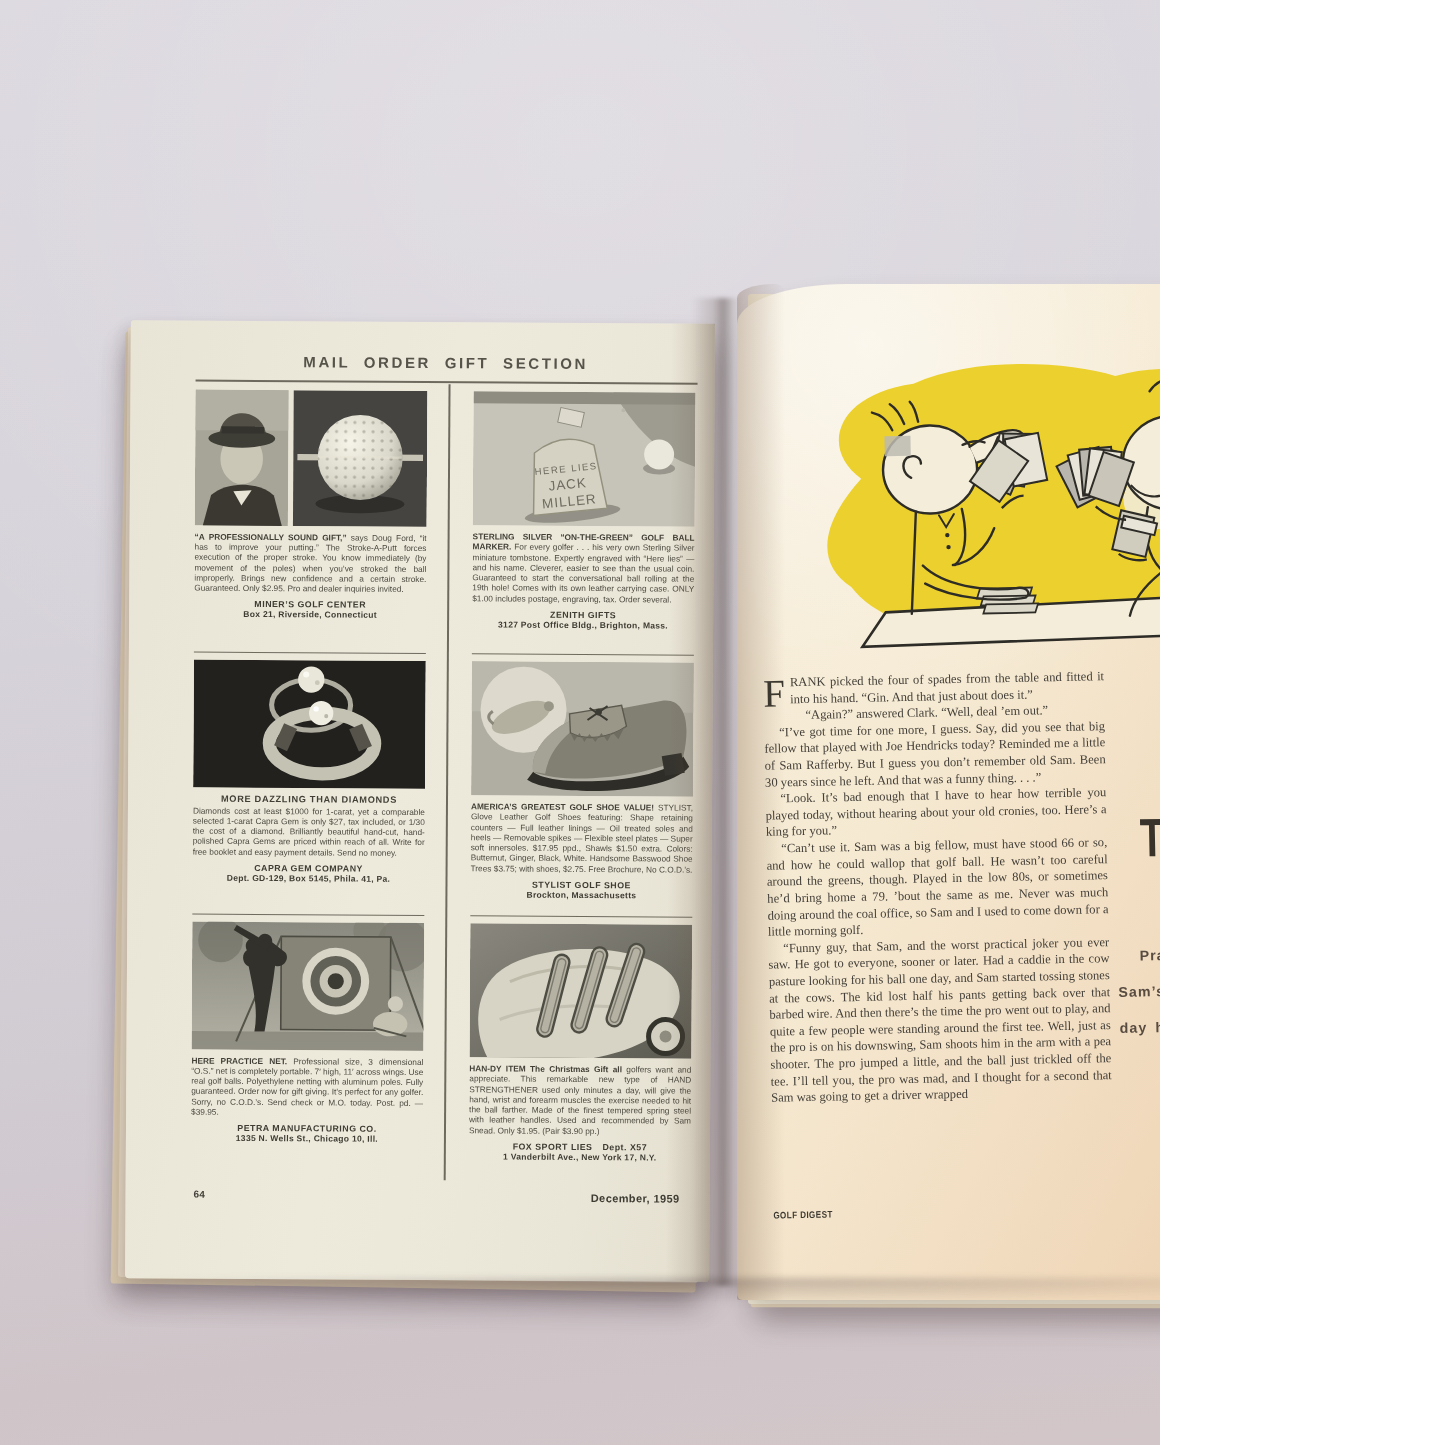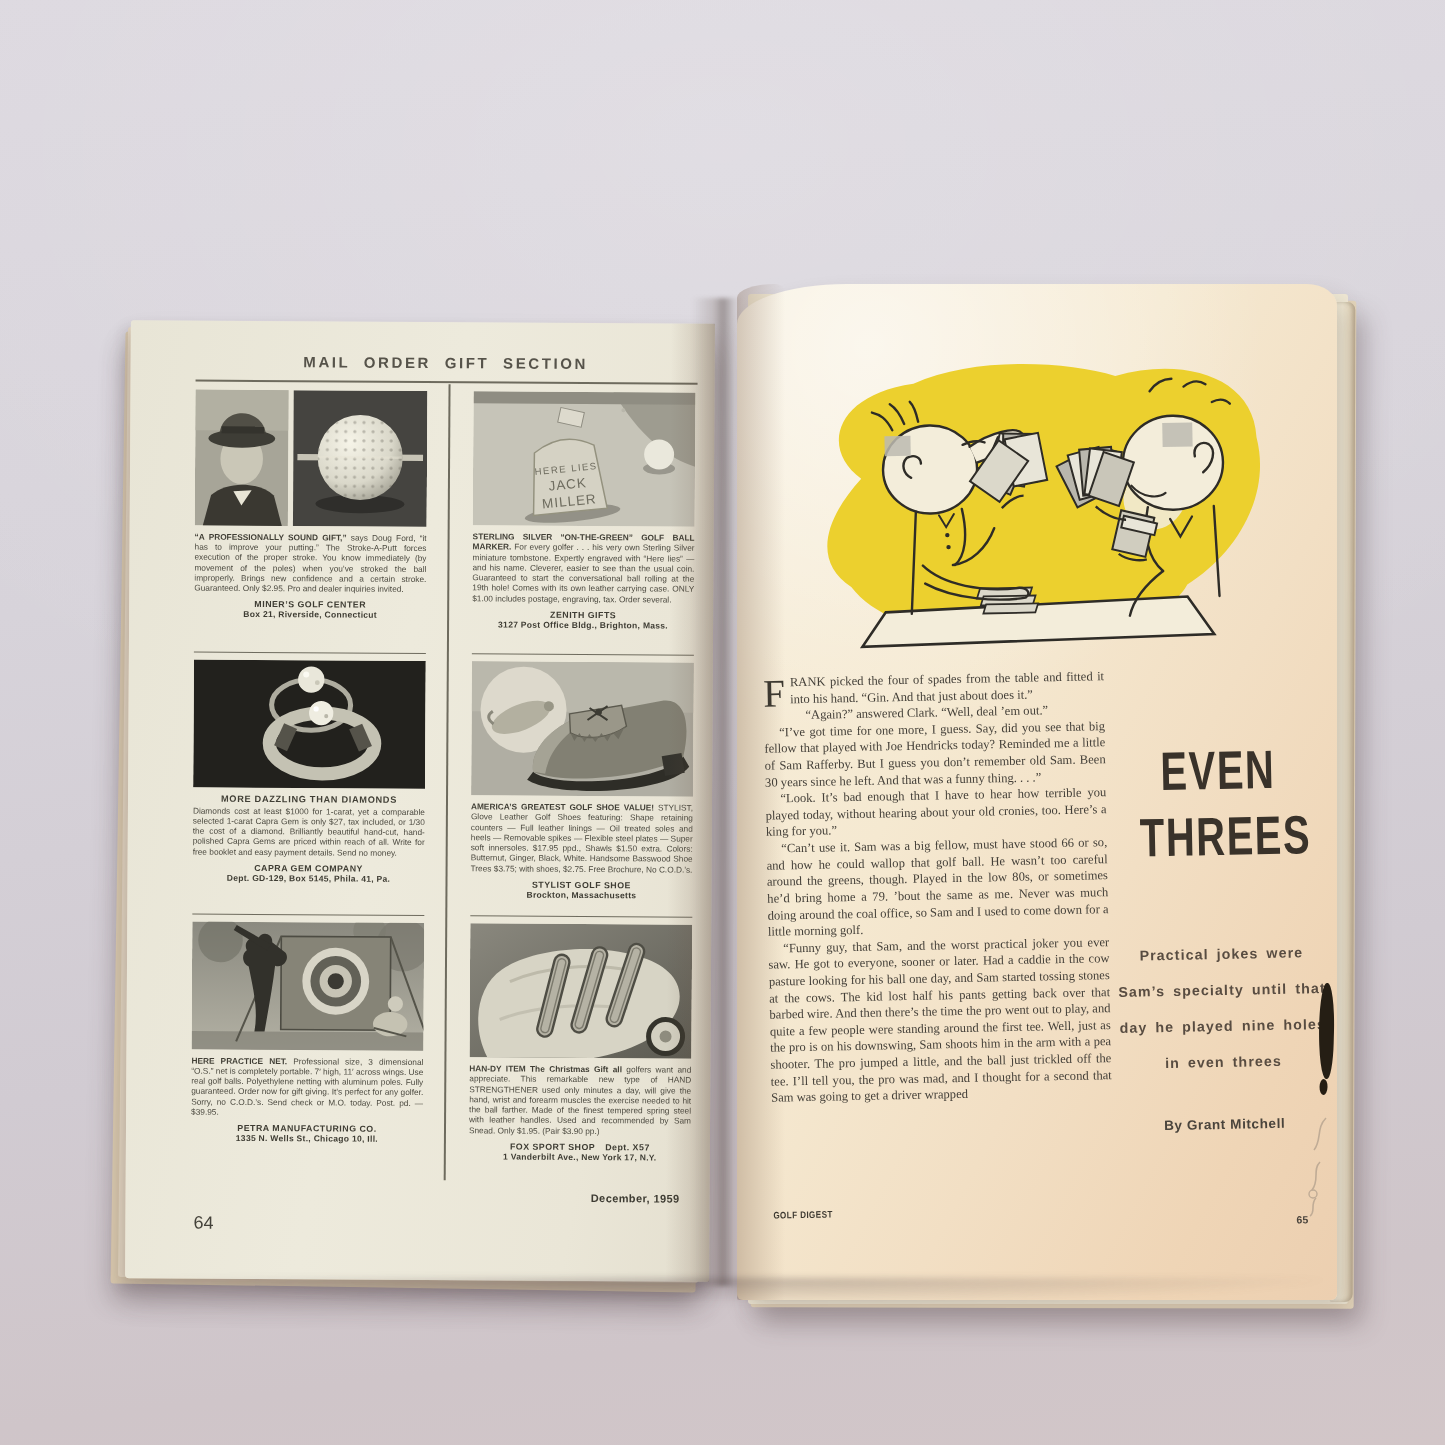"MAIL ORDER GIFT SECTION" .photo { width: 1445px -> 1160px }
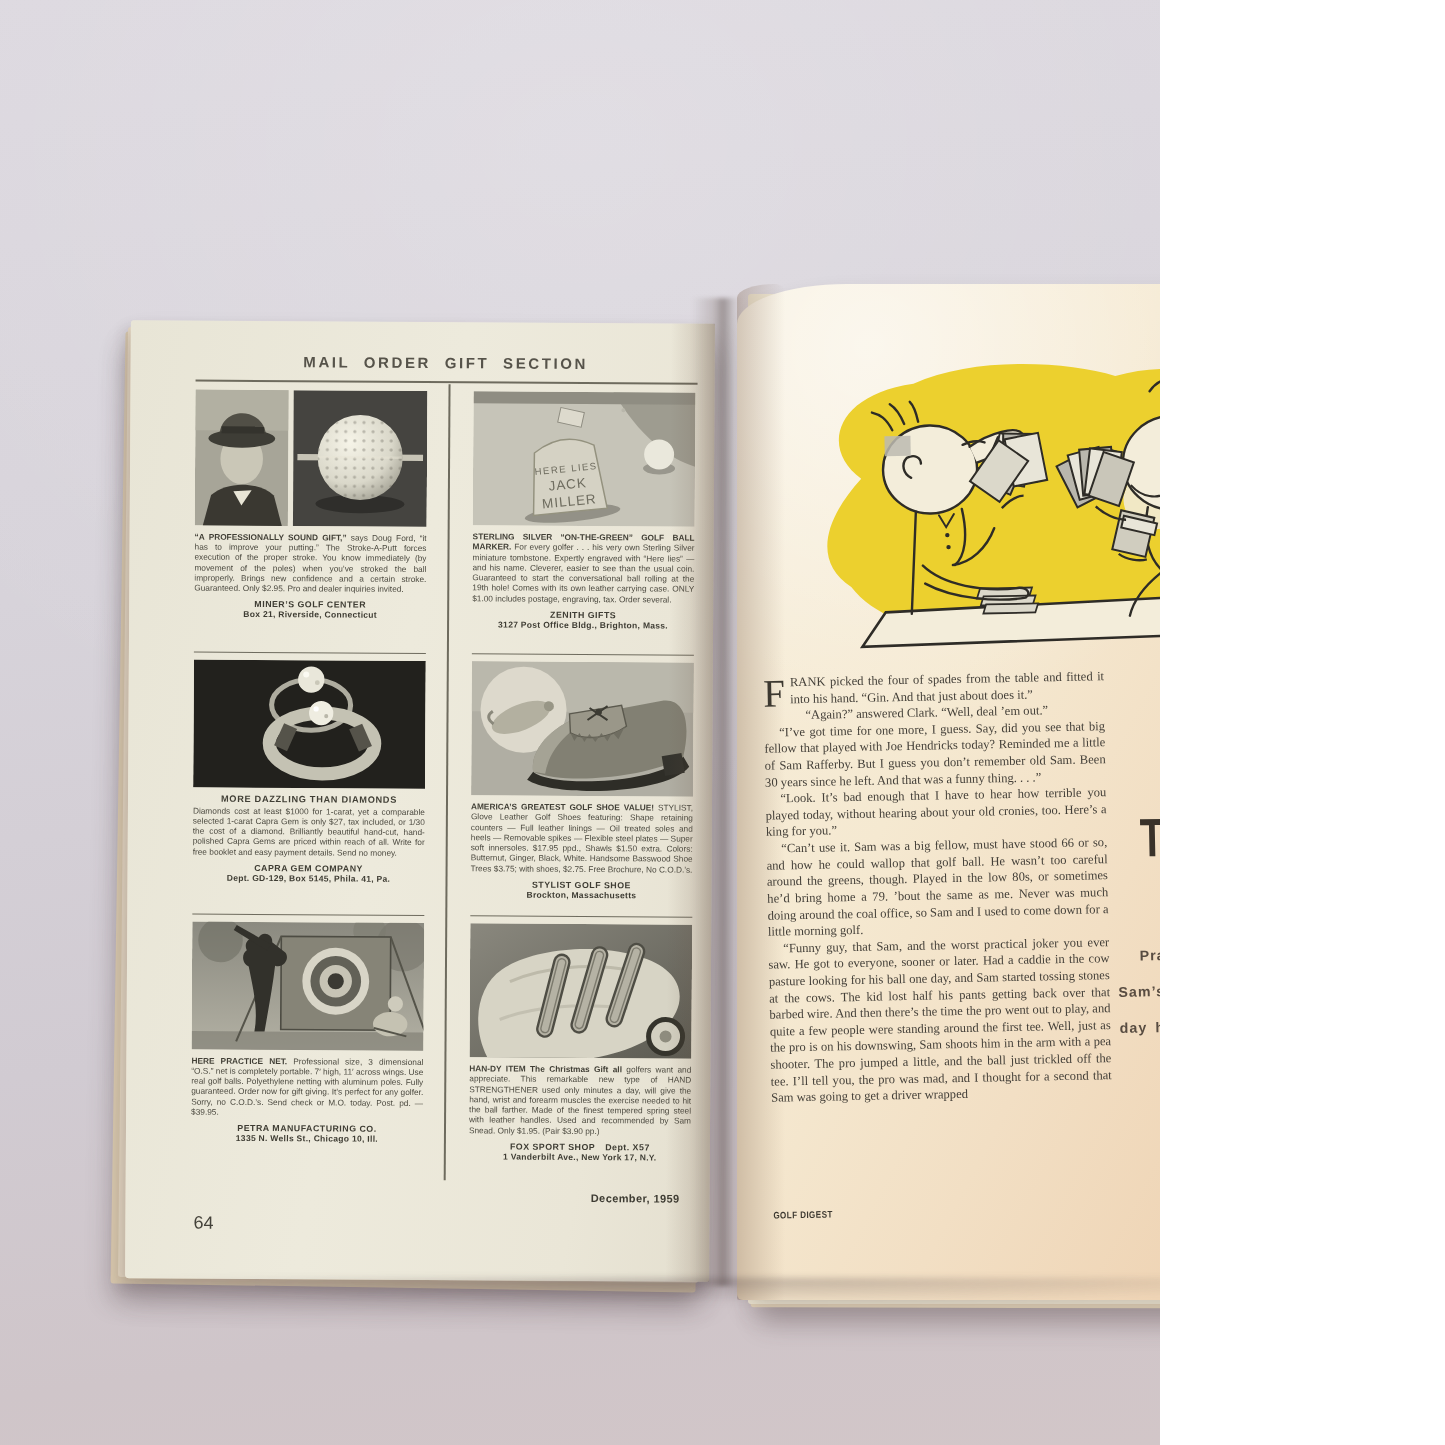"FOX SPORT SHOP" span { text: SHOP -> LIES }
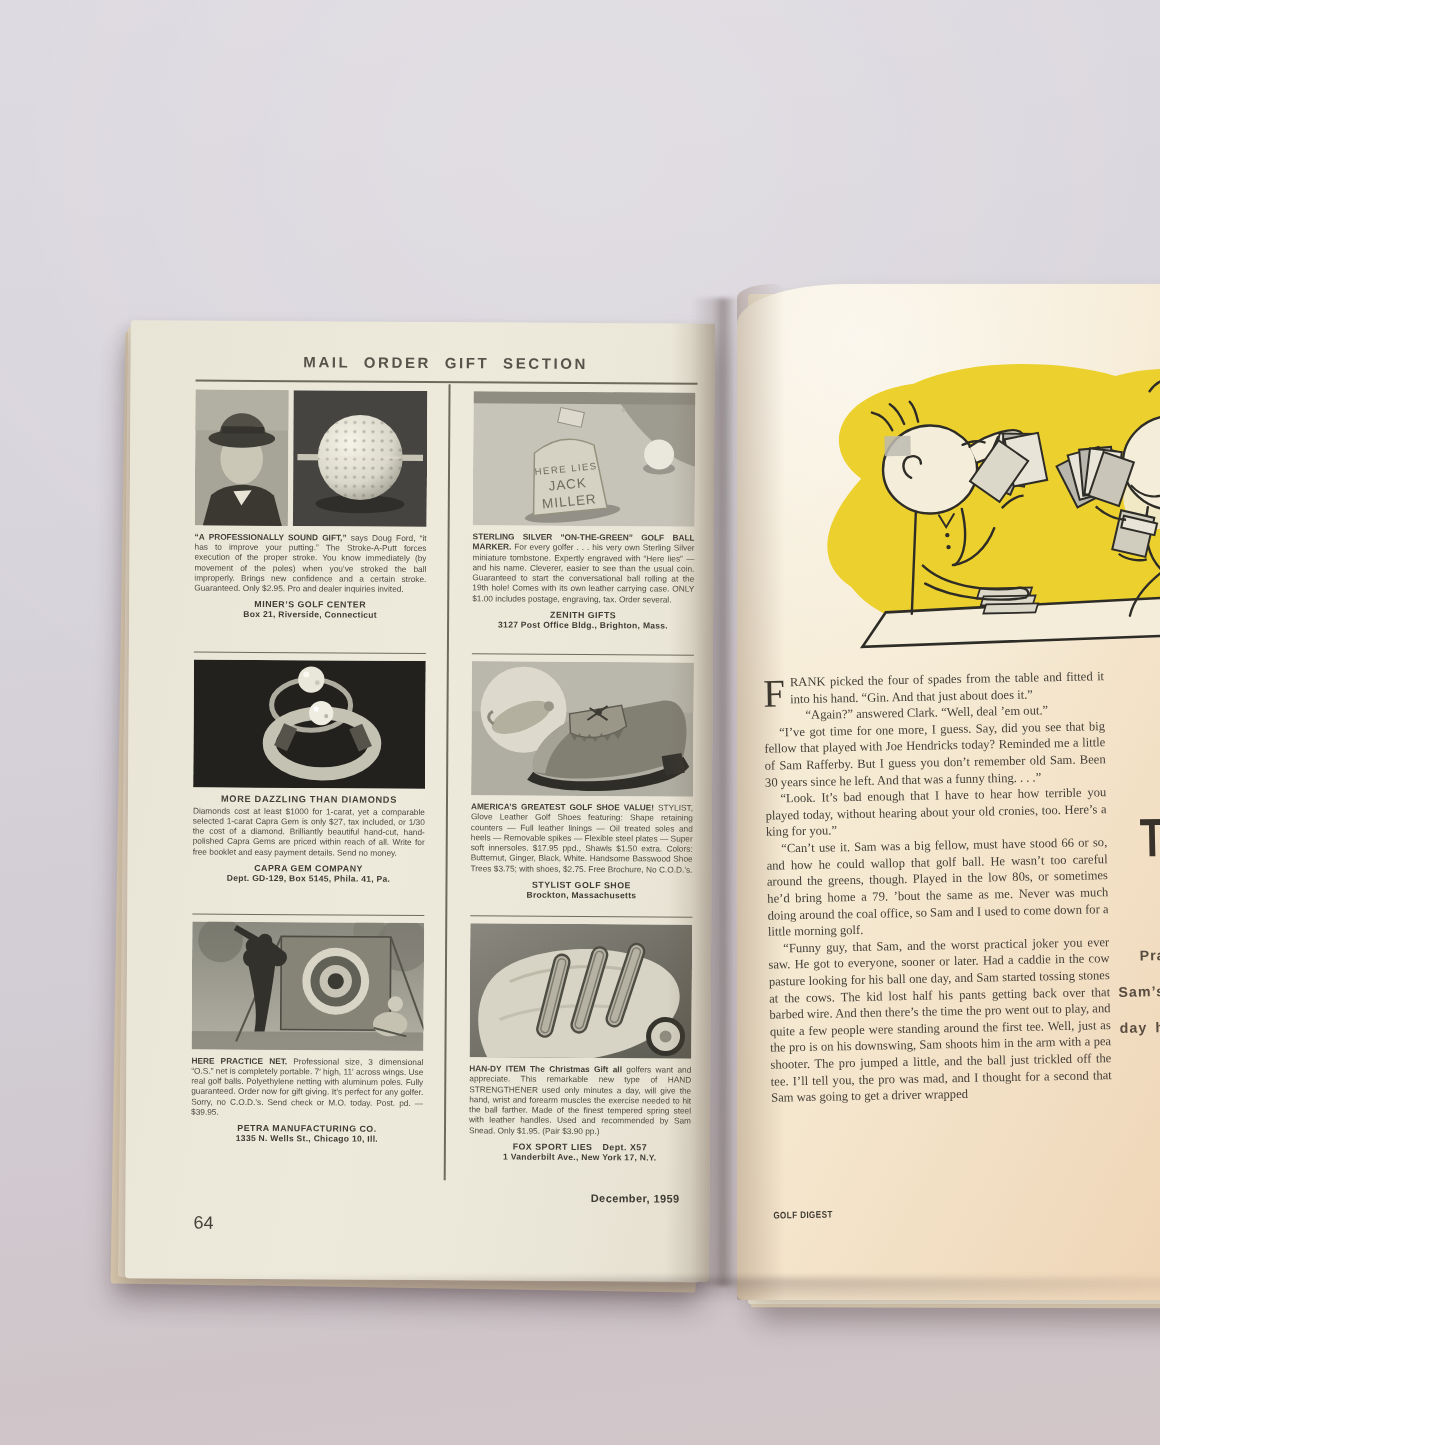"64" .lp-pageno { font-size: 18px -> 10px; font-weight: 400 -> 700; margin-top: 24px -> none }
